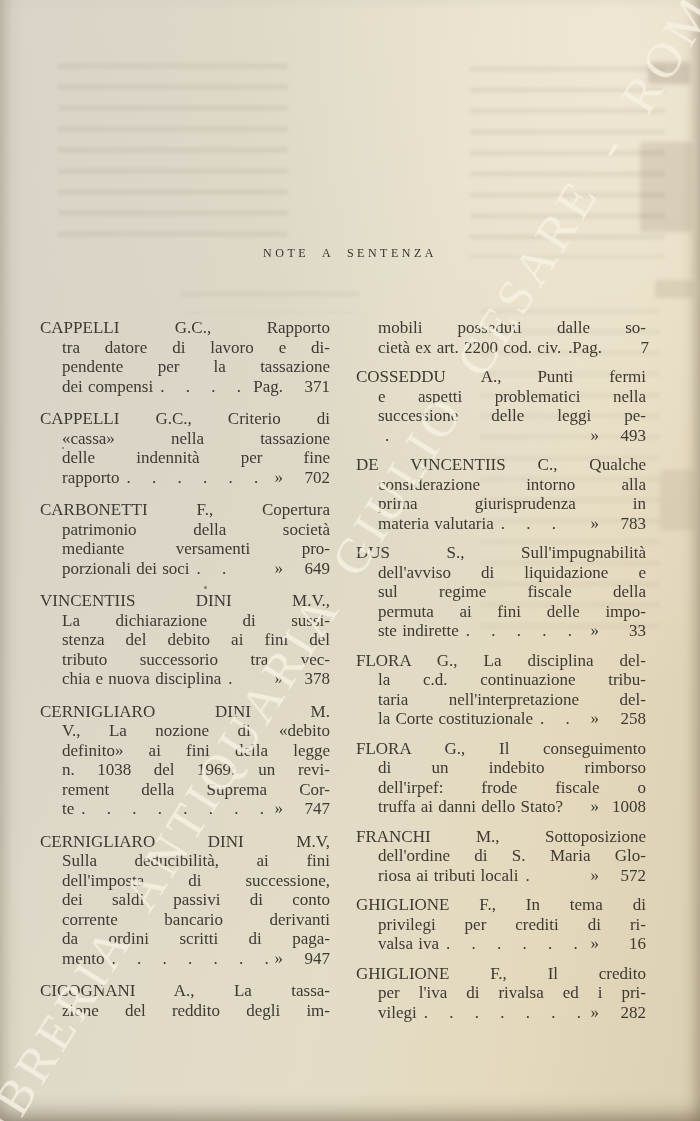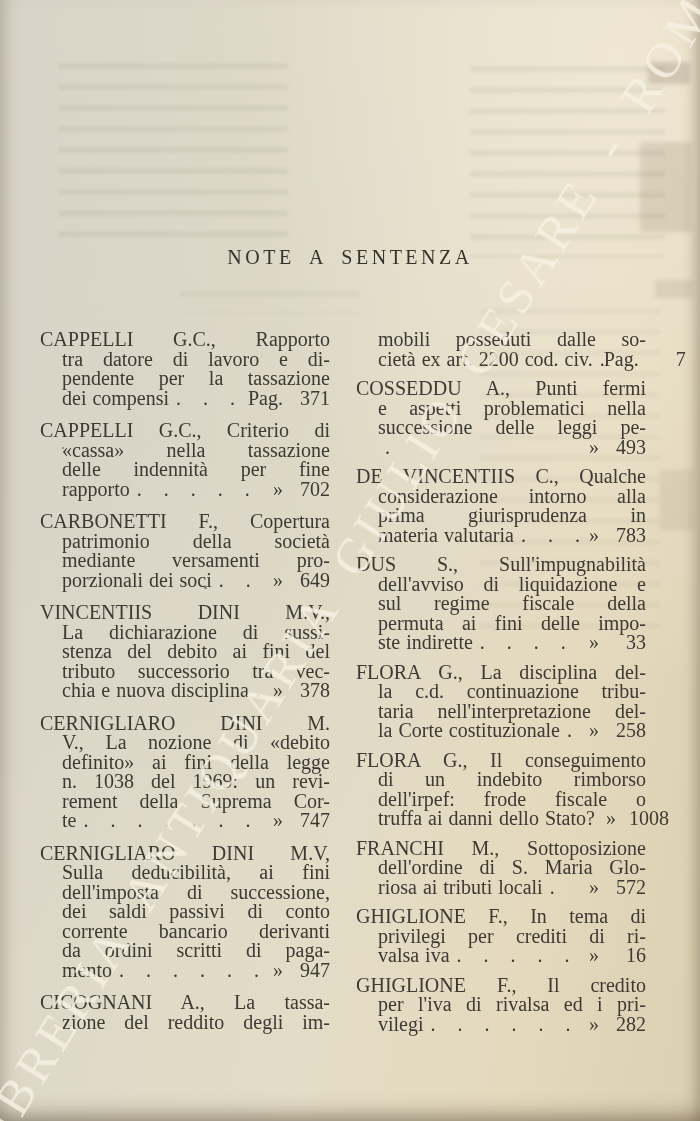"NOTE A SENTENZA" .title { font-size: 20px -> 12px }
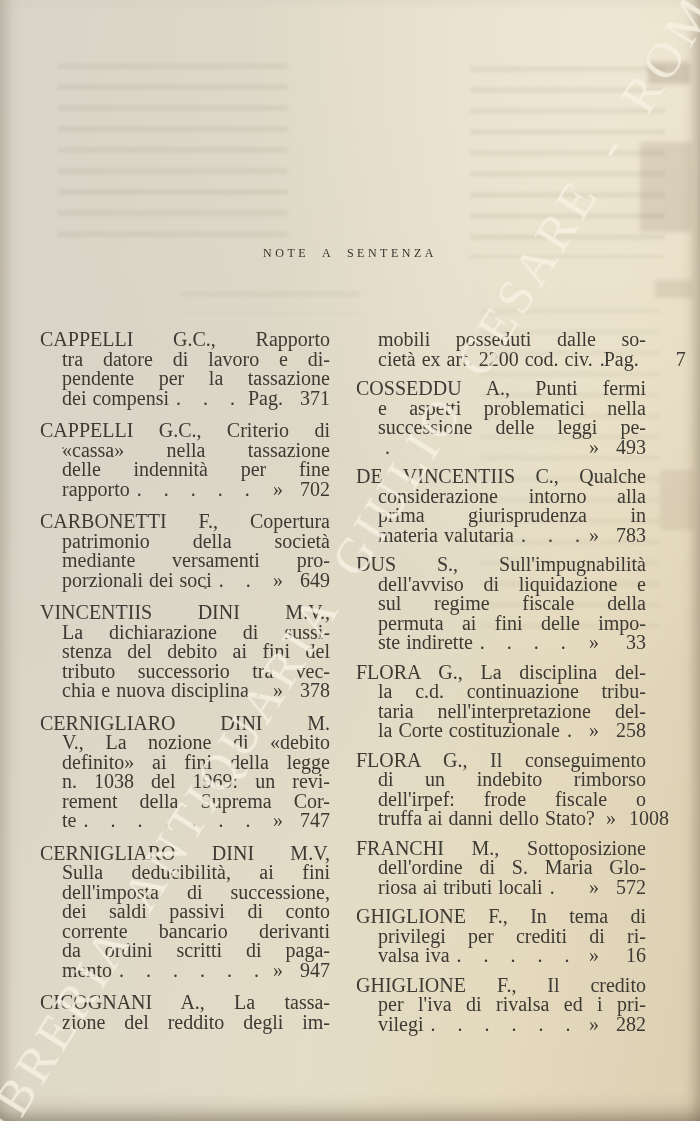"CAPPELLI G.C., Rapporto" .col { font-size: 20px -> 17px; margin-top: 12px -> none }
